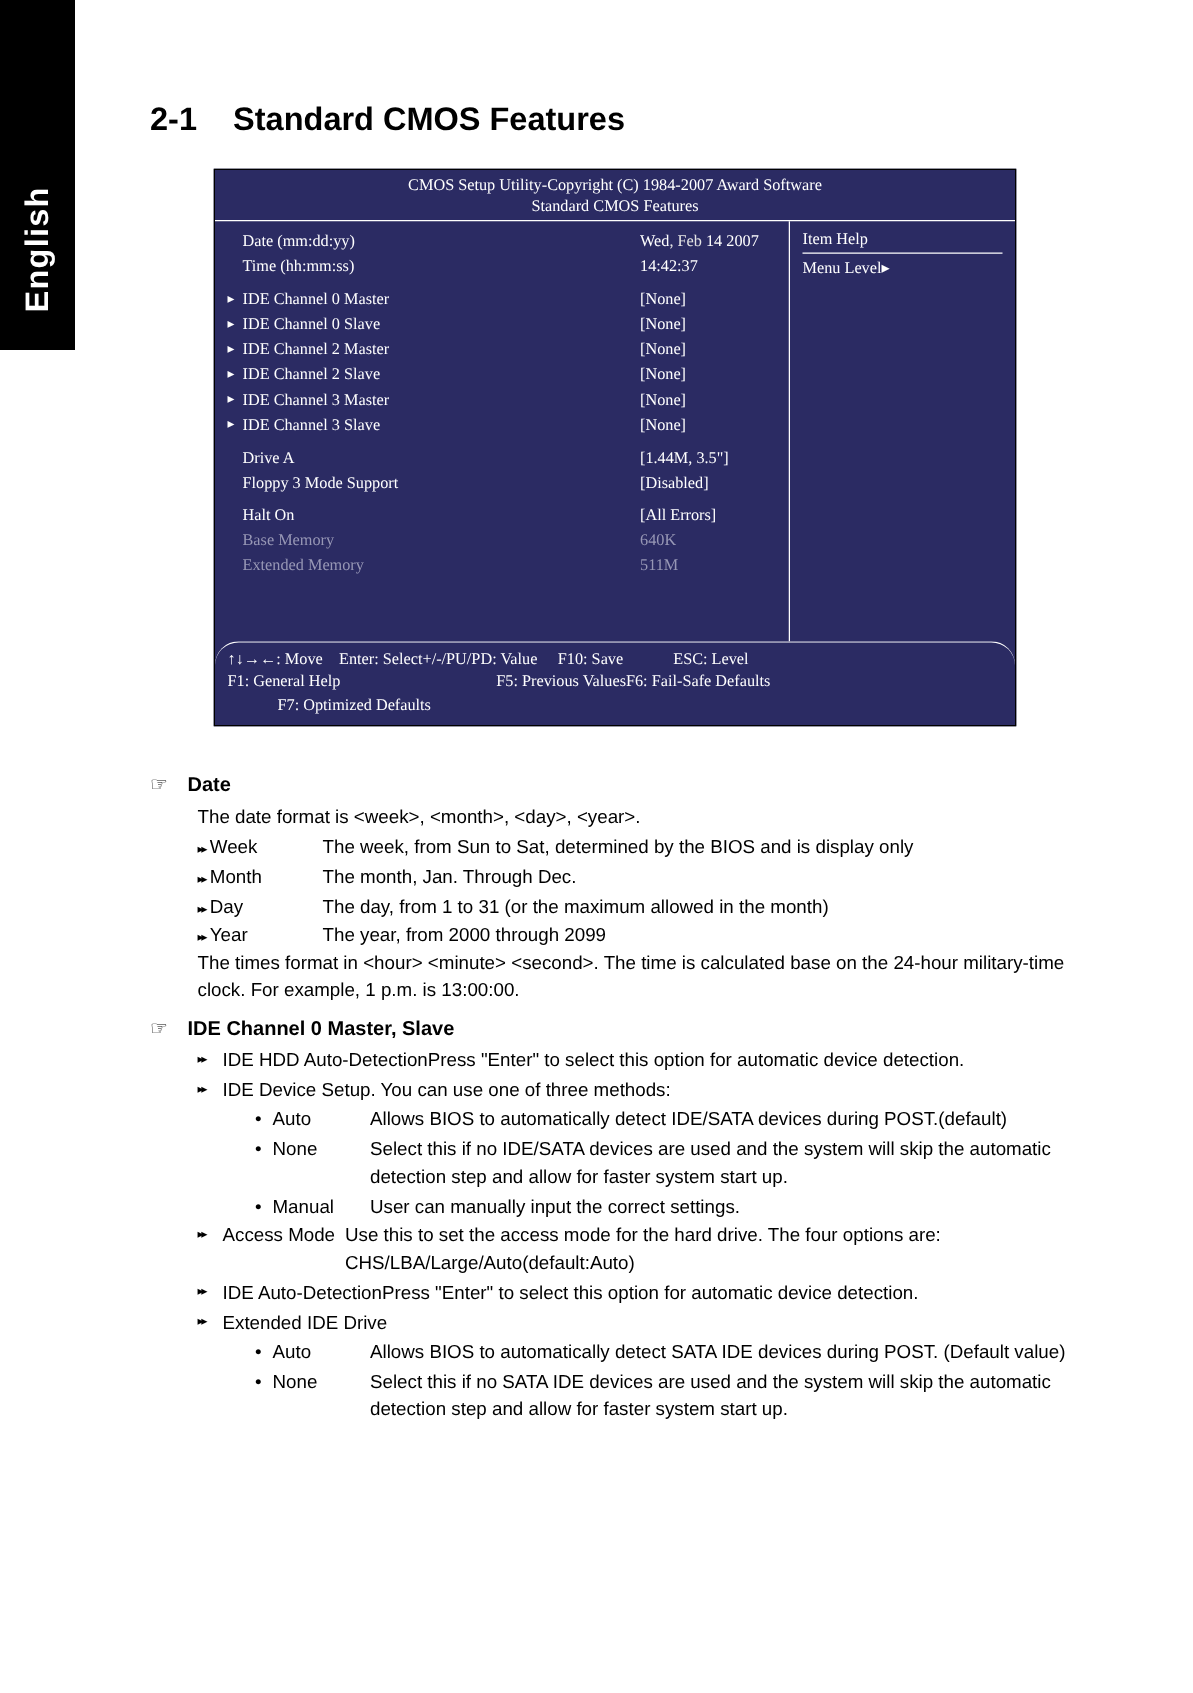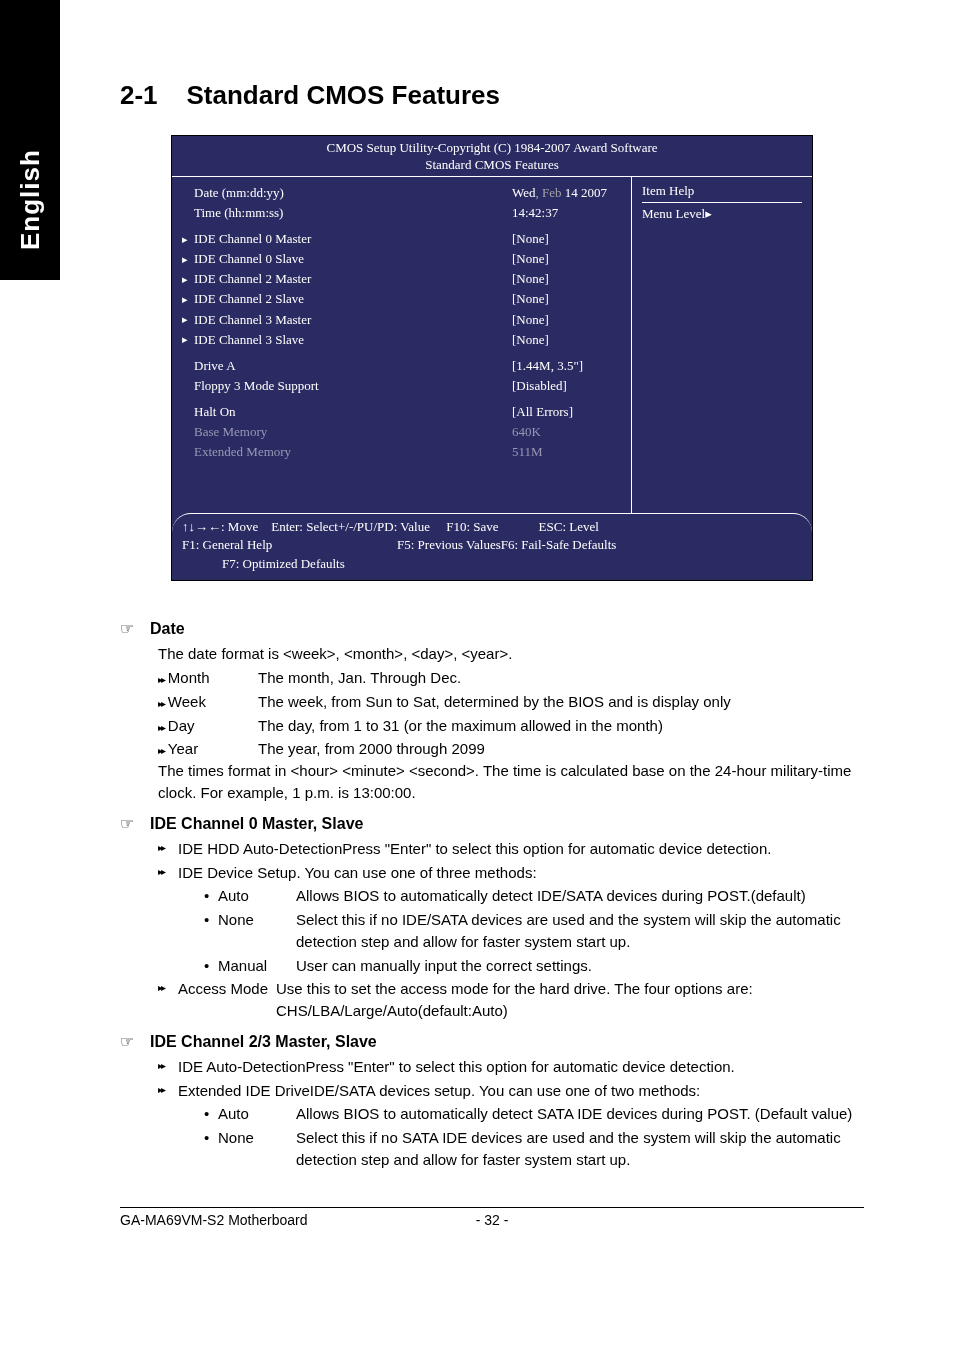", Feb" .date-val .red { color: #a3a3a3 -> #e5e5e5 }
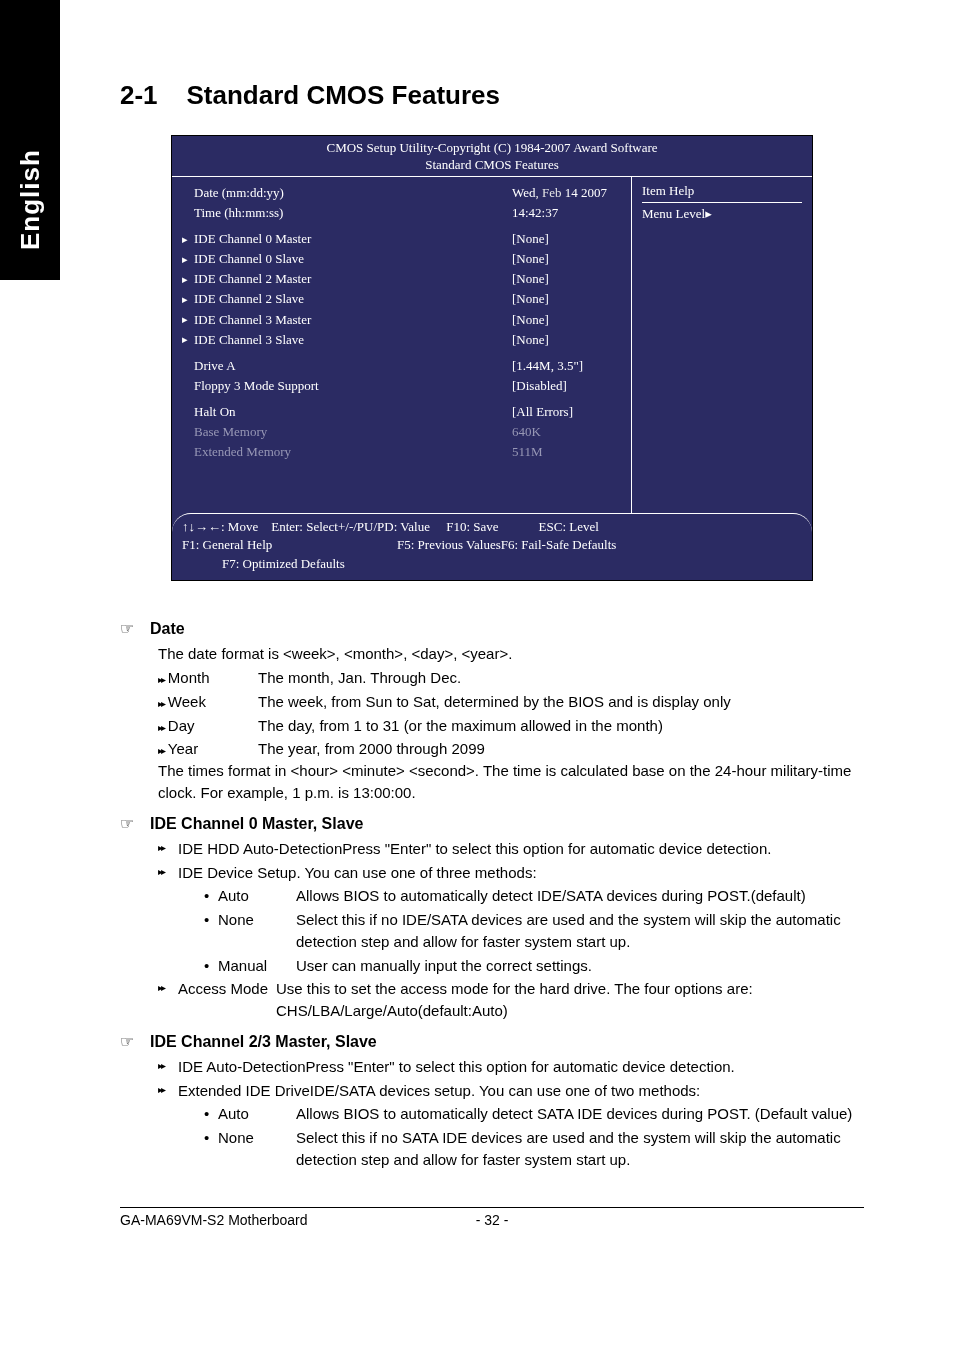"Month" div.def-row { order: before "Week" -> after "Week" }
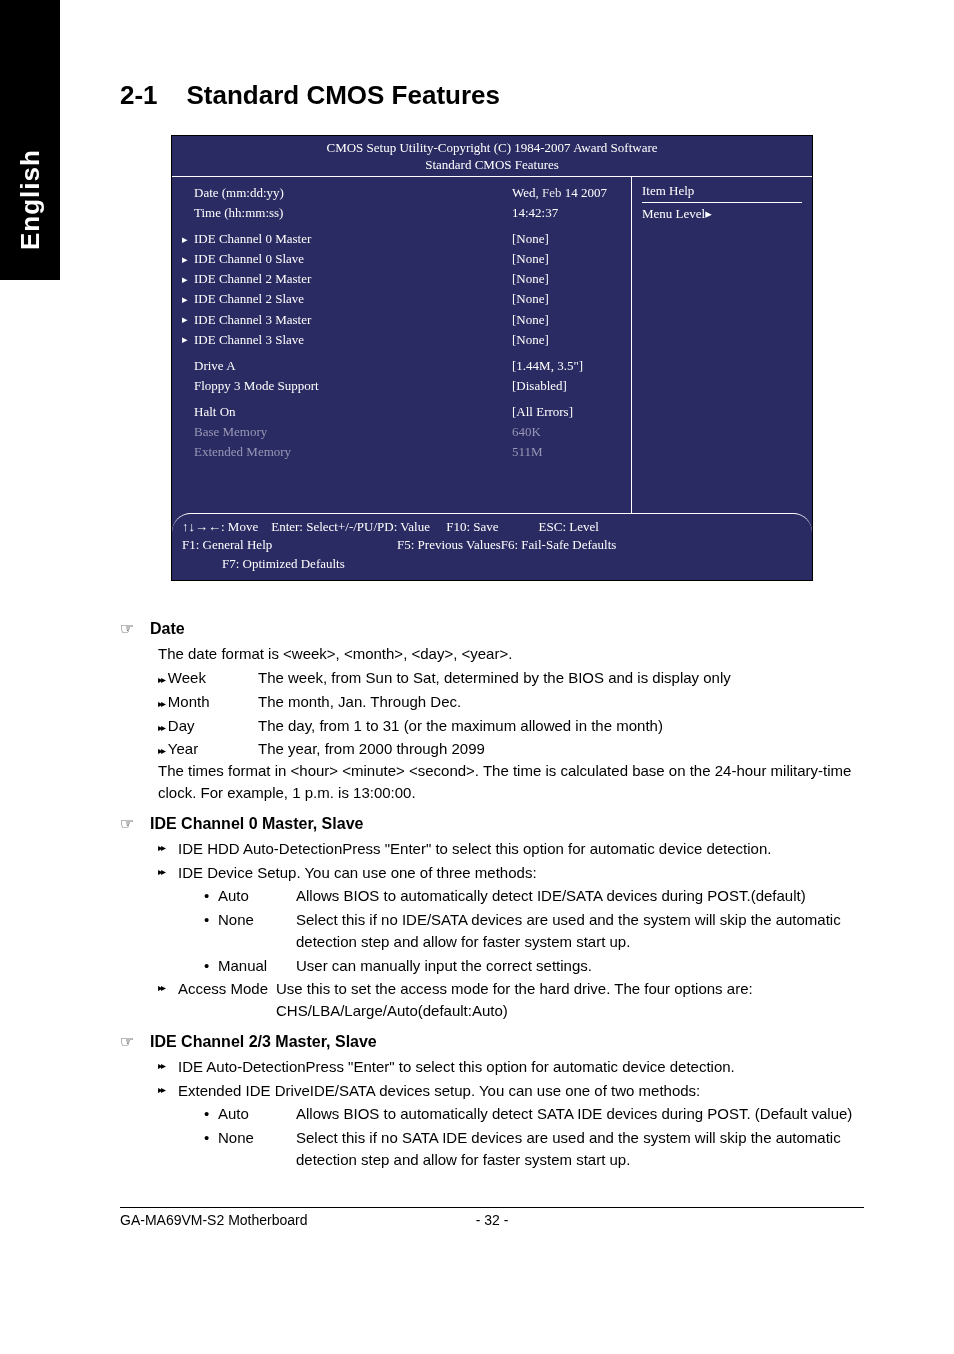"IDE Channel 2/3 Master, Slave" div.pointer-row { html: <div> <span></span> <h4>IDE Channel 2/3 Master, Slave</h4> </div> -> none }
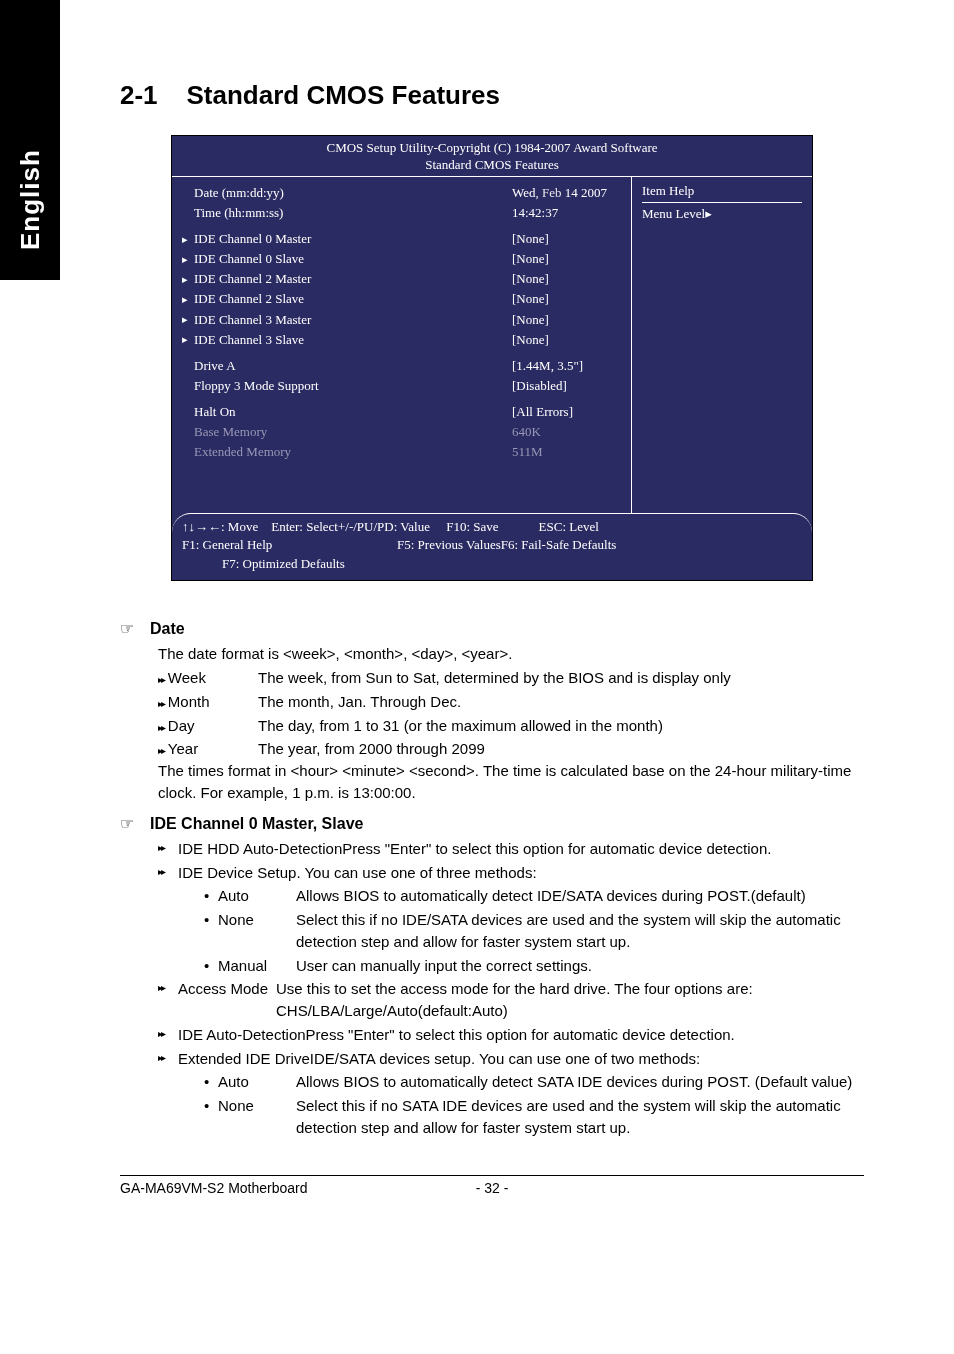"IDE/SATA devices setup. You can" span.sub-text { html: <span> IDE/SATA devices setup. You can use one of two methods:</span> -> none }
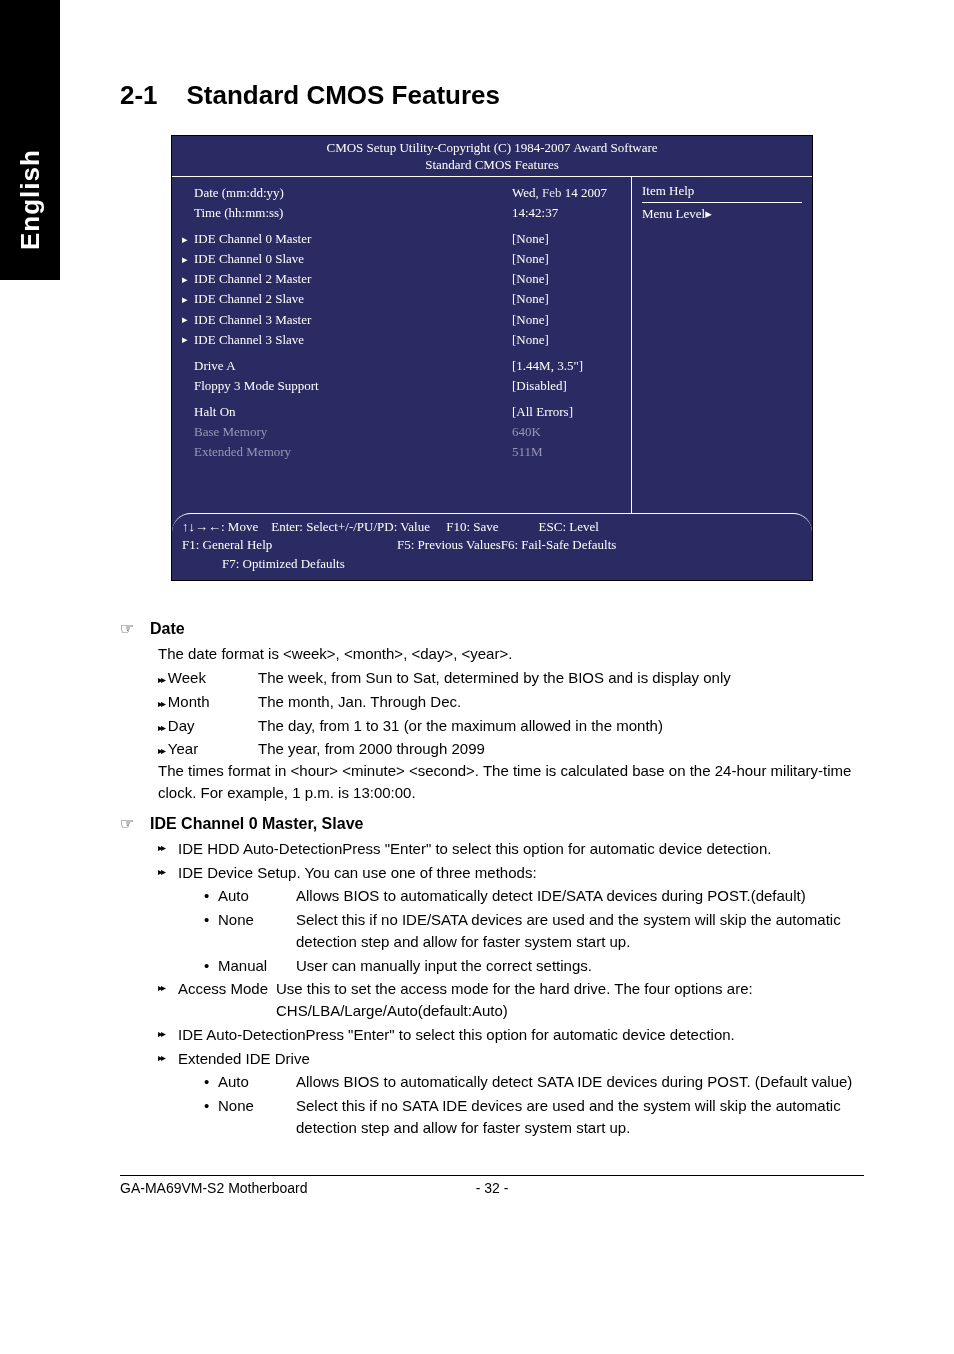"GA-MA69VM-S2 Motherboard" div.footer { html: <div> <div>GA-MA69VM-S2 Motherboard</div> <div>- 32 -</div> <div></div> </div> -> none }
